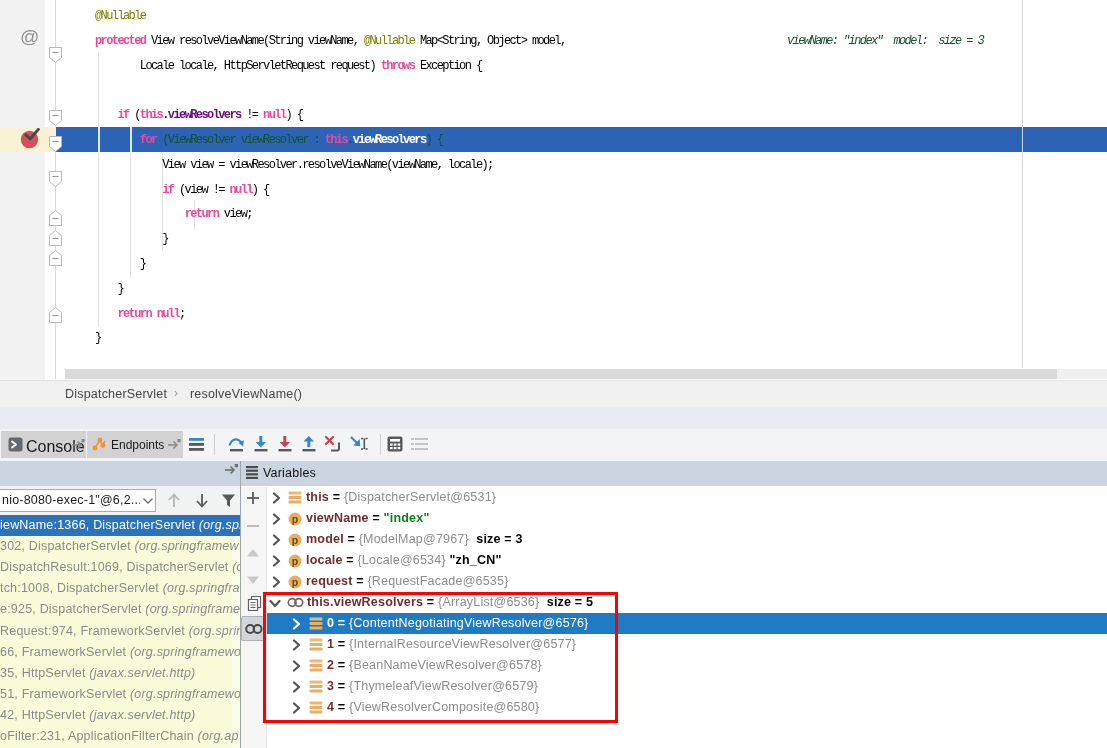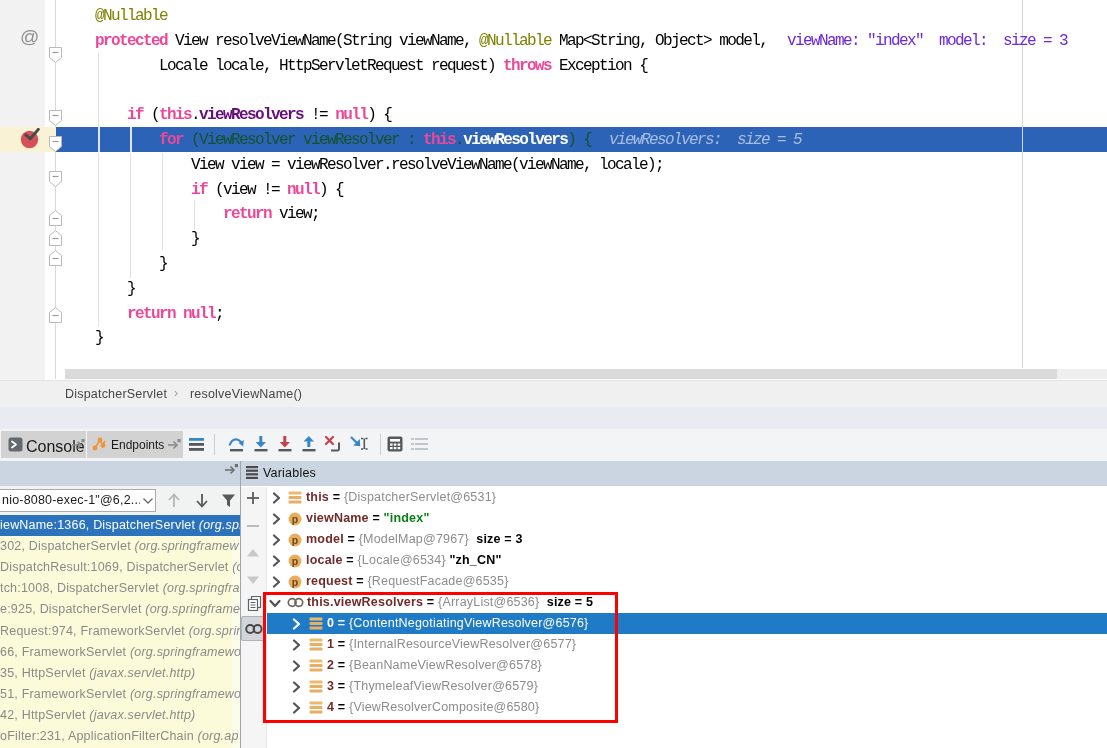"@Nullable" .code { font-size: 16px -> 12px }
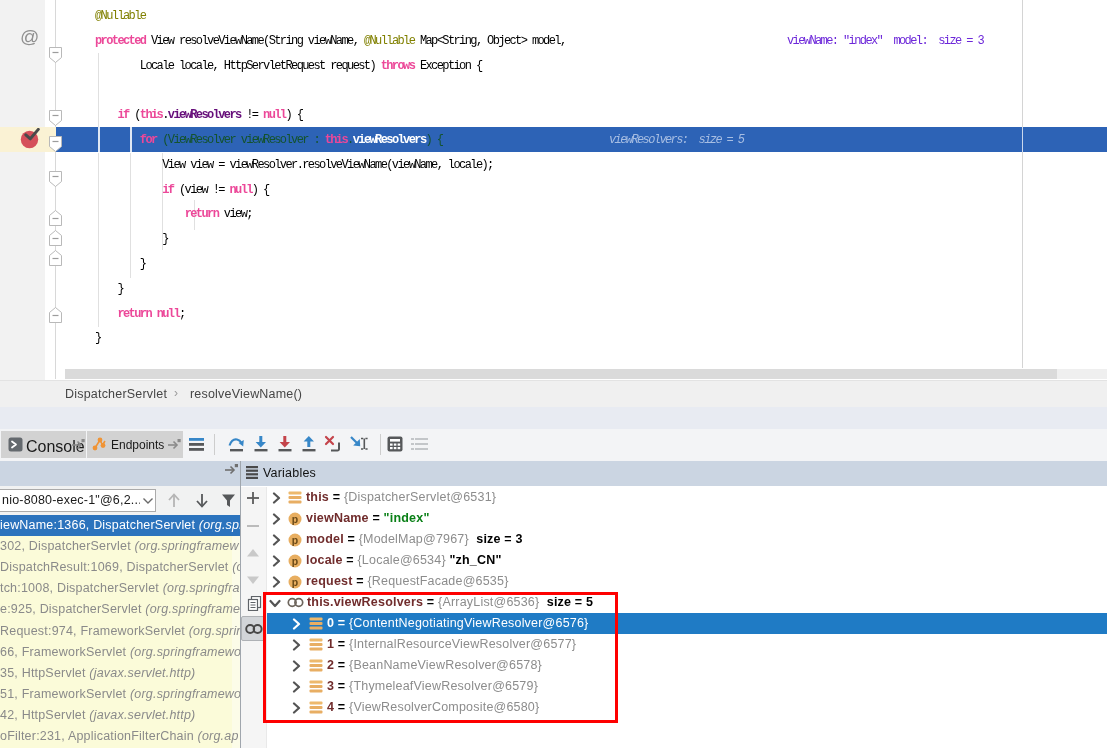"viewName: ″index″ model: size =" .hint { color: #6d28d9 -> #14532d; font-style: none -> italic }
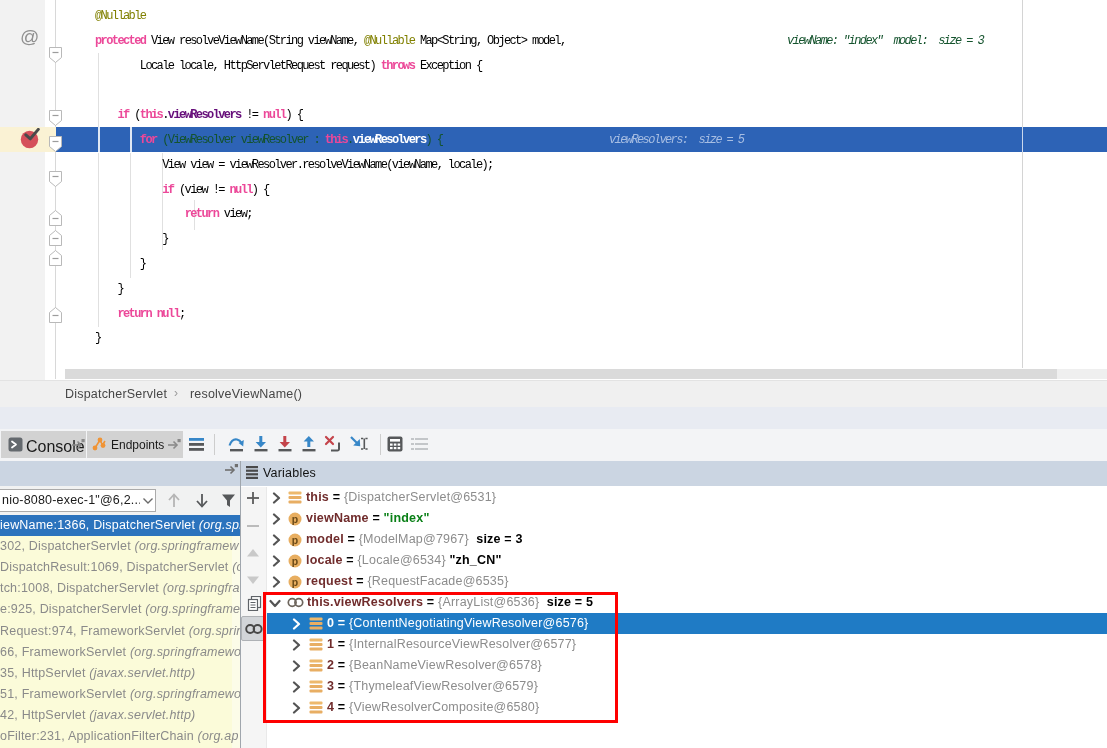"viewResolvers: size = 5" span.hintb { html: <span>viewResolvers: size = 5</span> -> none }
